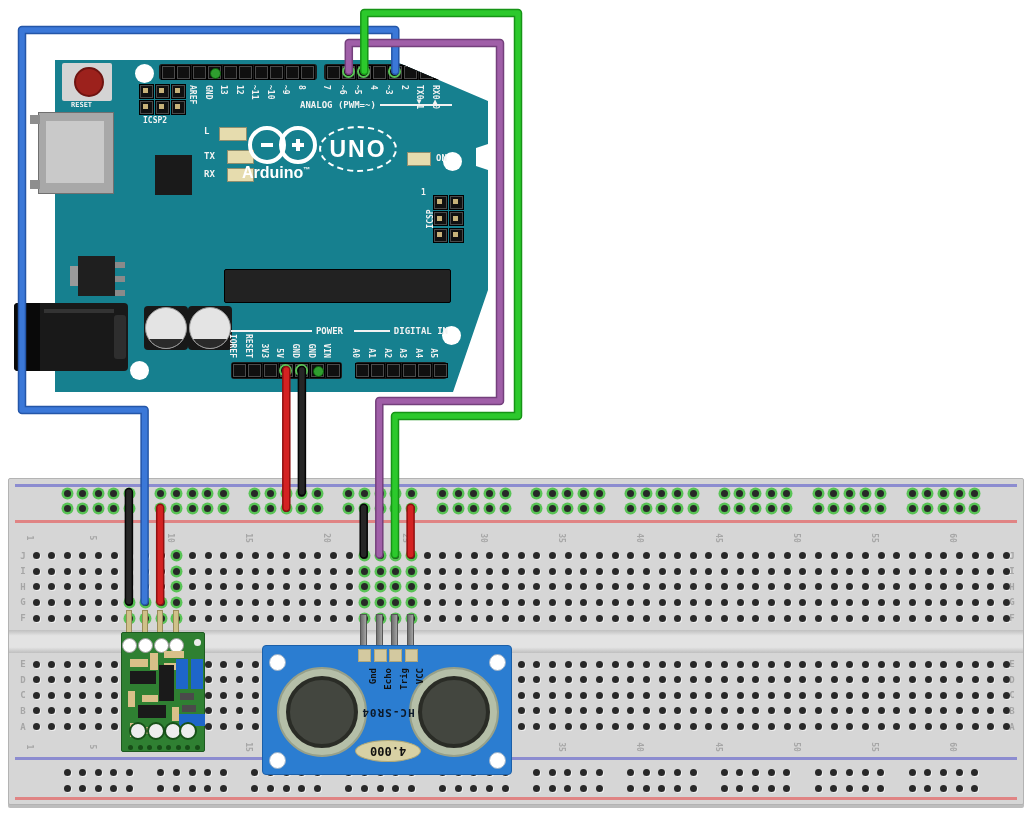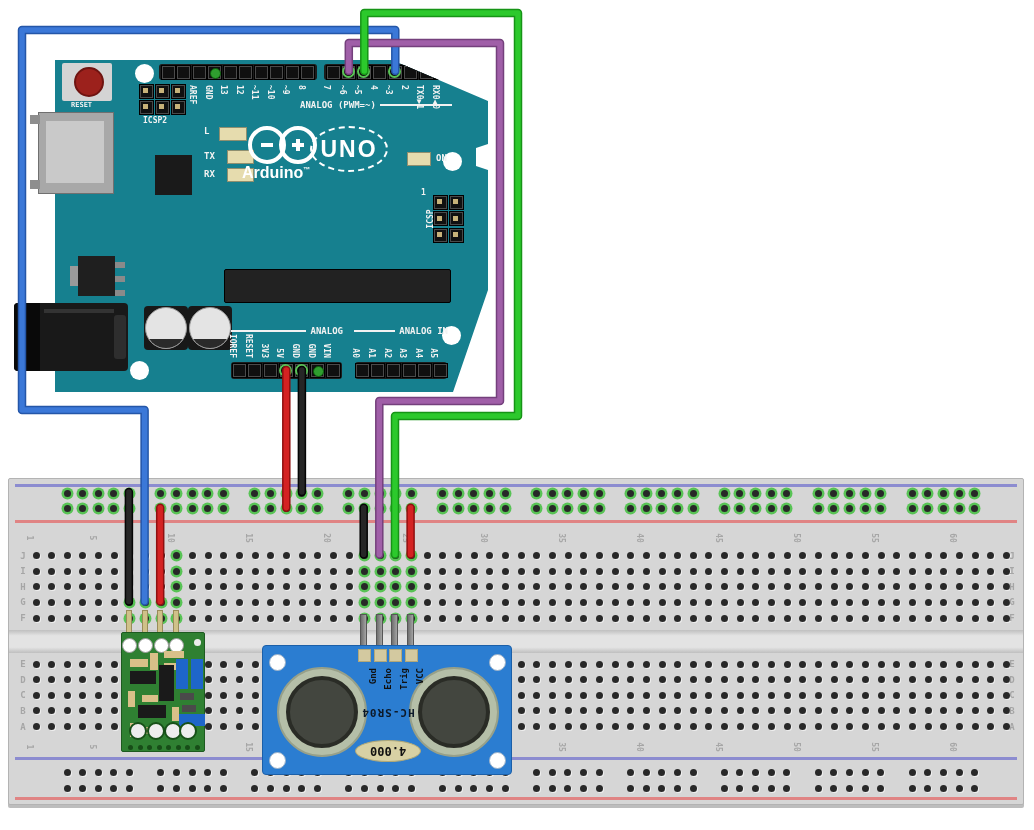"UNO" div.uno-oval { left: 255px -> 264px }
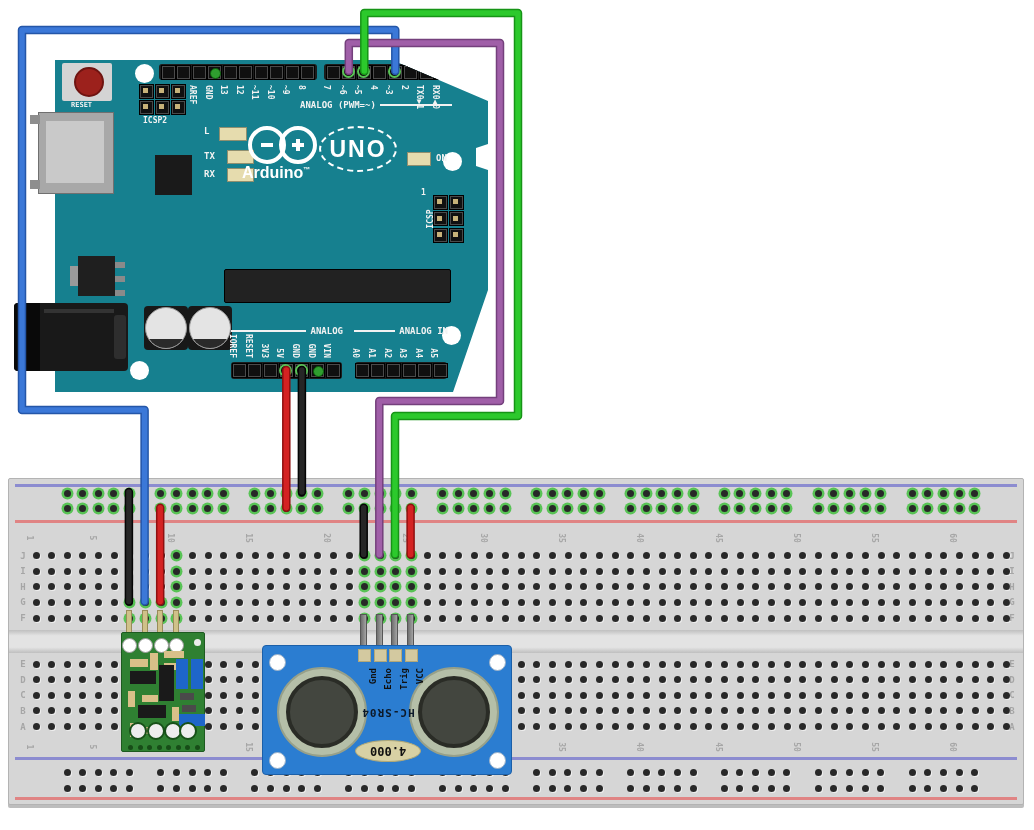"ANALOG" span { text: ANALOG -> POWER }
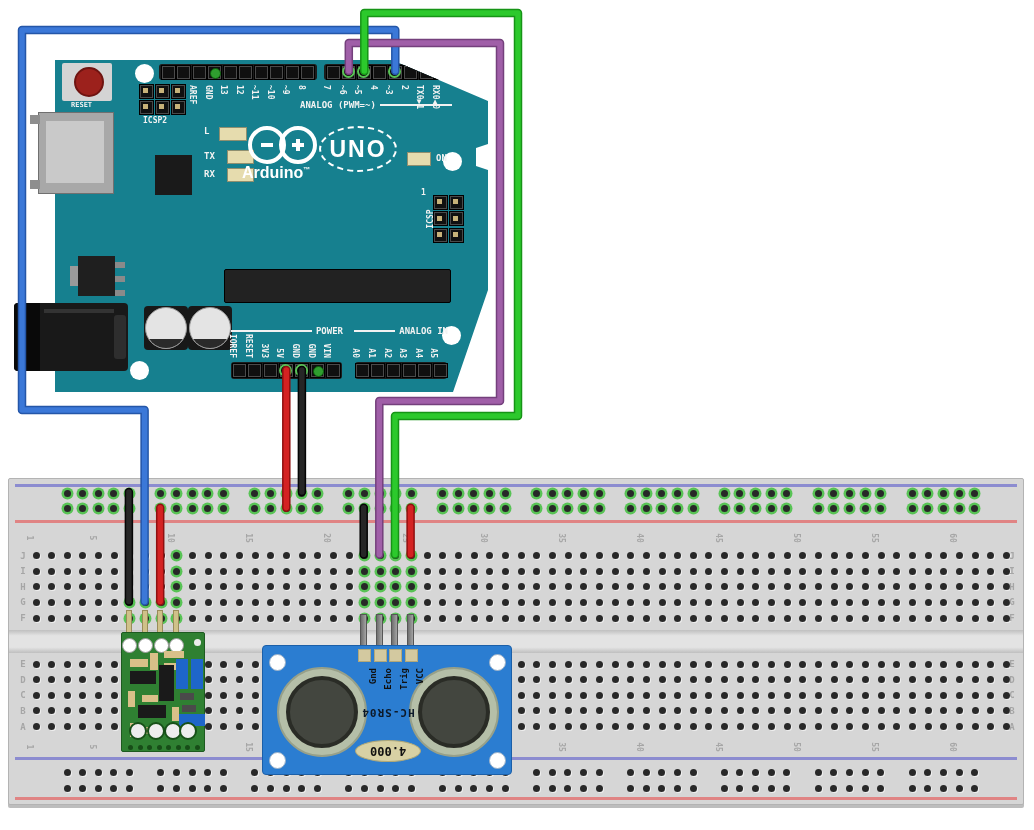"ANALOG IN" span { text: ANALOG -> DIGITAL }
